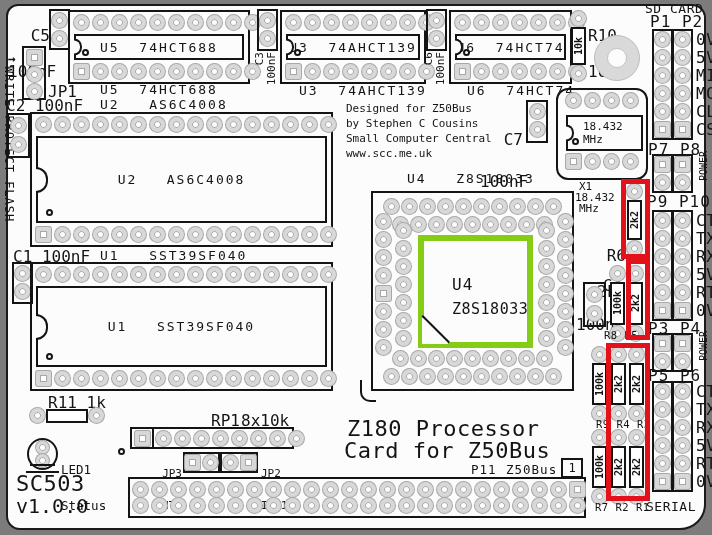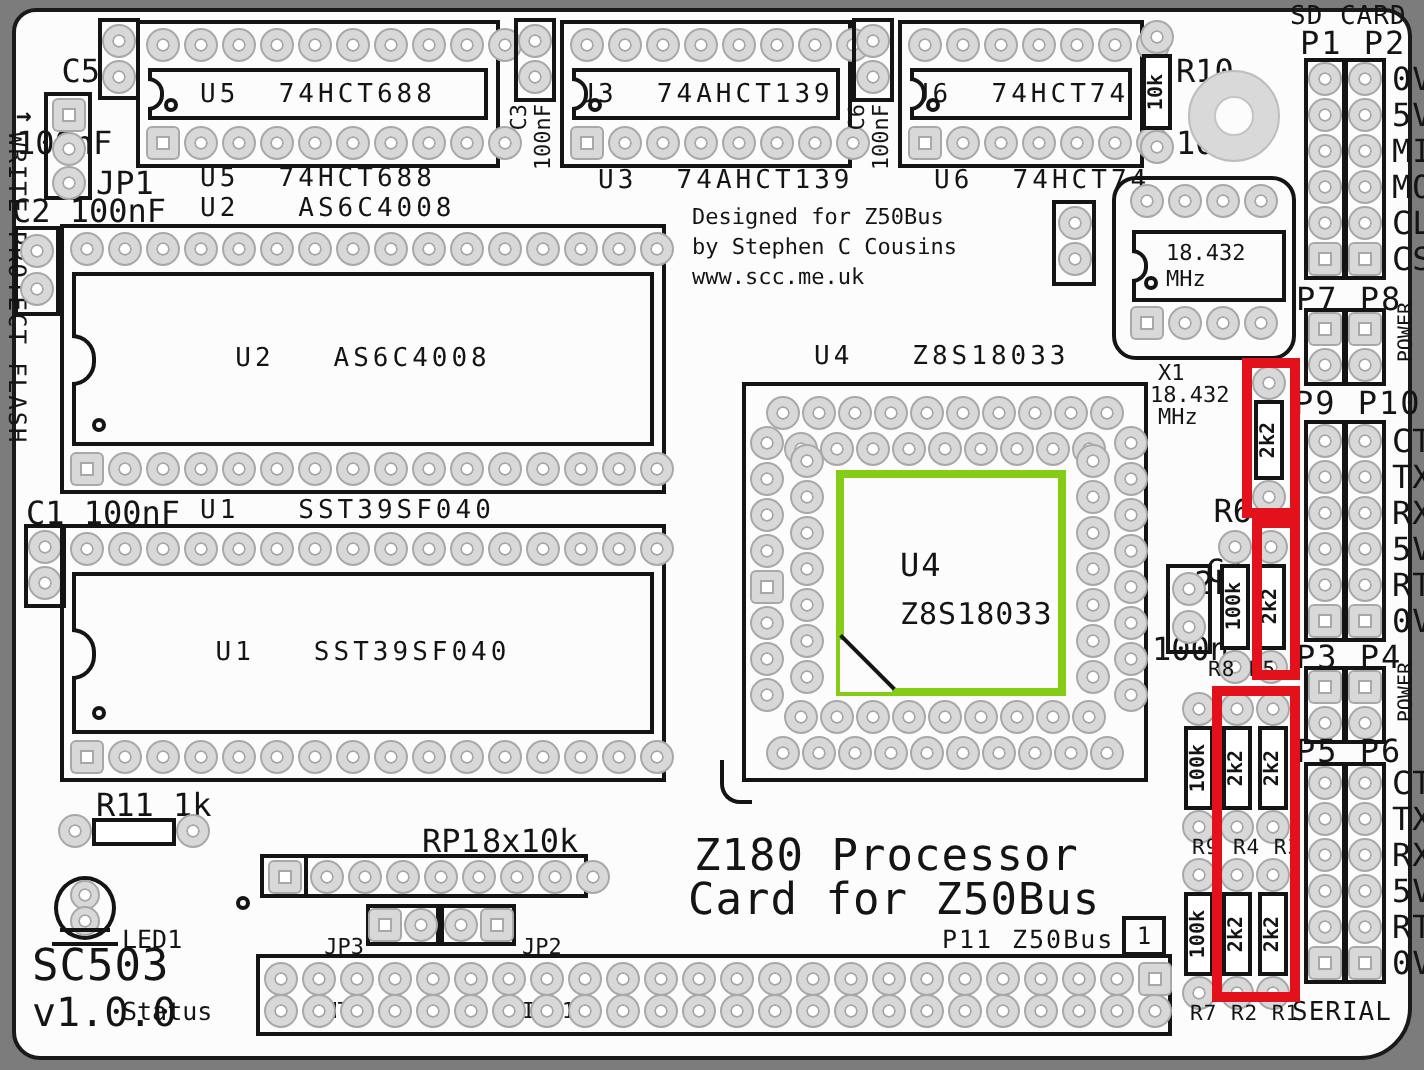"Small Computer Central" div.credit-line { html: none -> <div>Small Computer Central</div> }
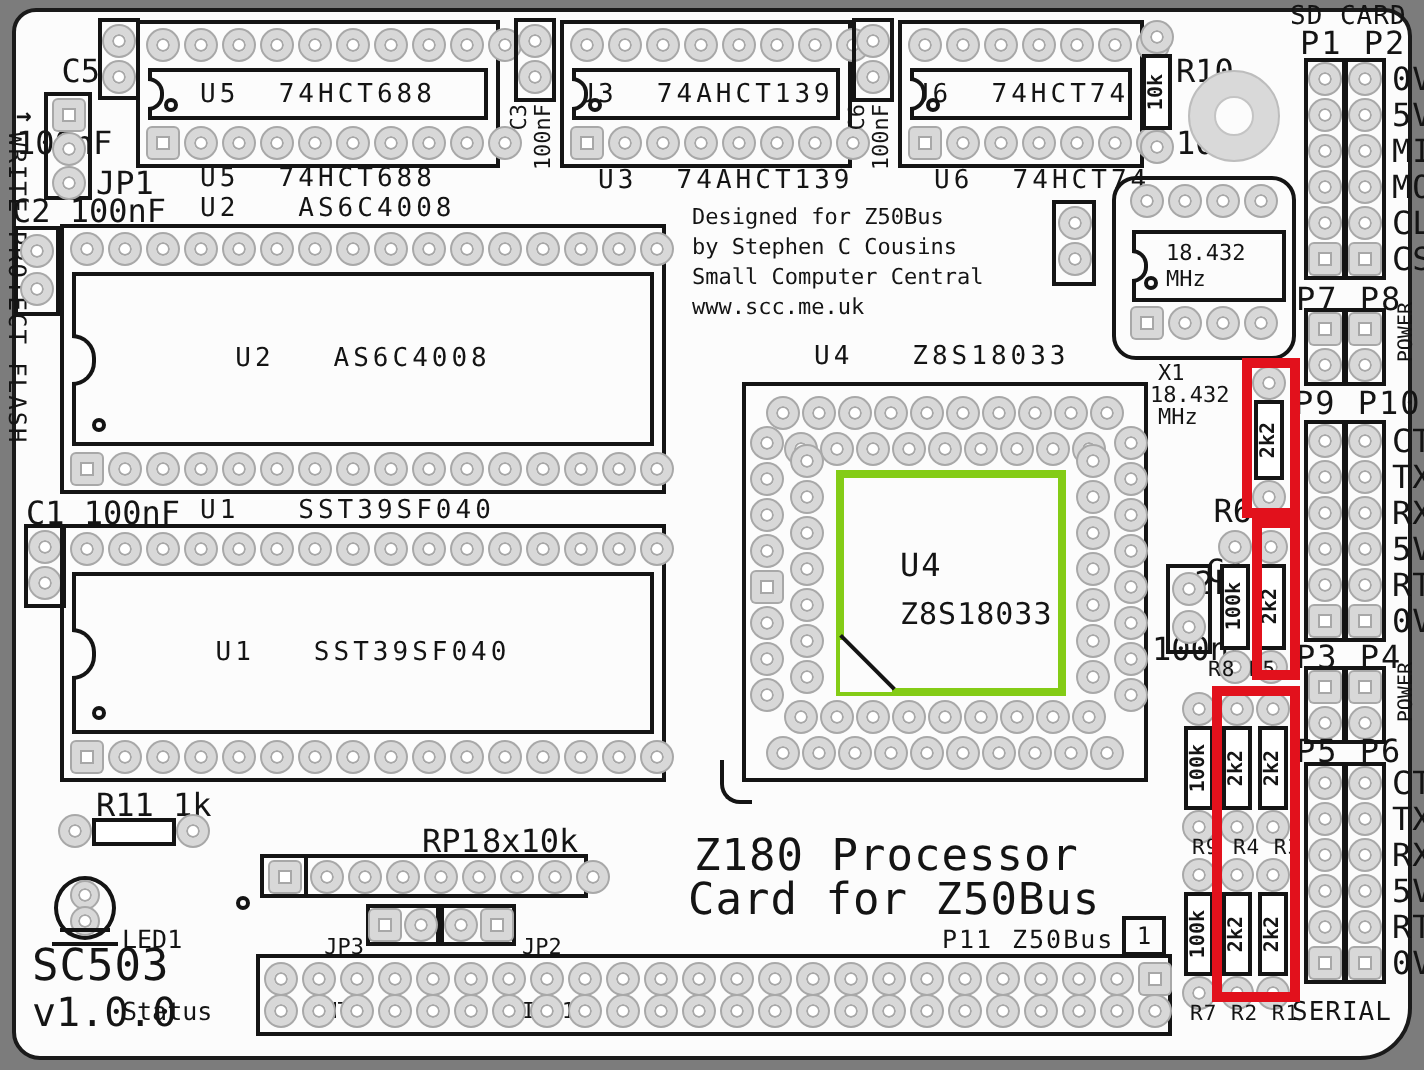"C7" div.t { html: none -> <div> <div>C7</div> <div>100nF</div> </div> }
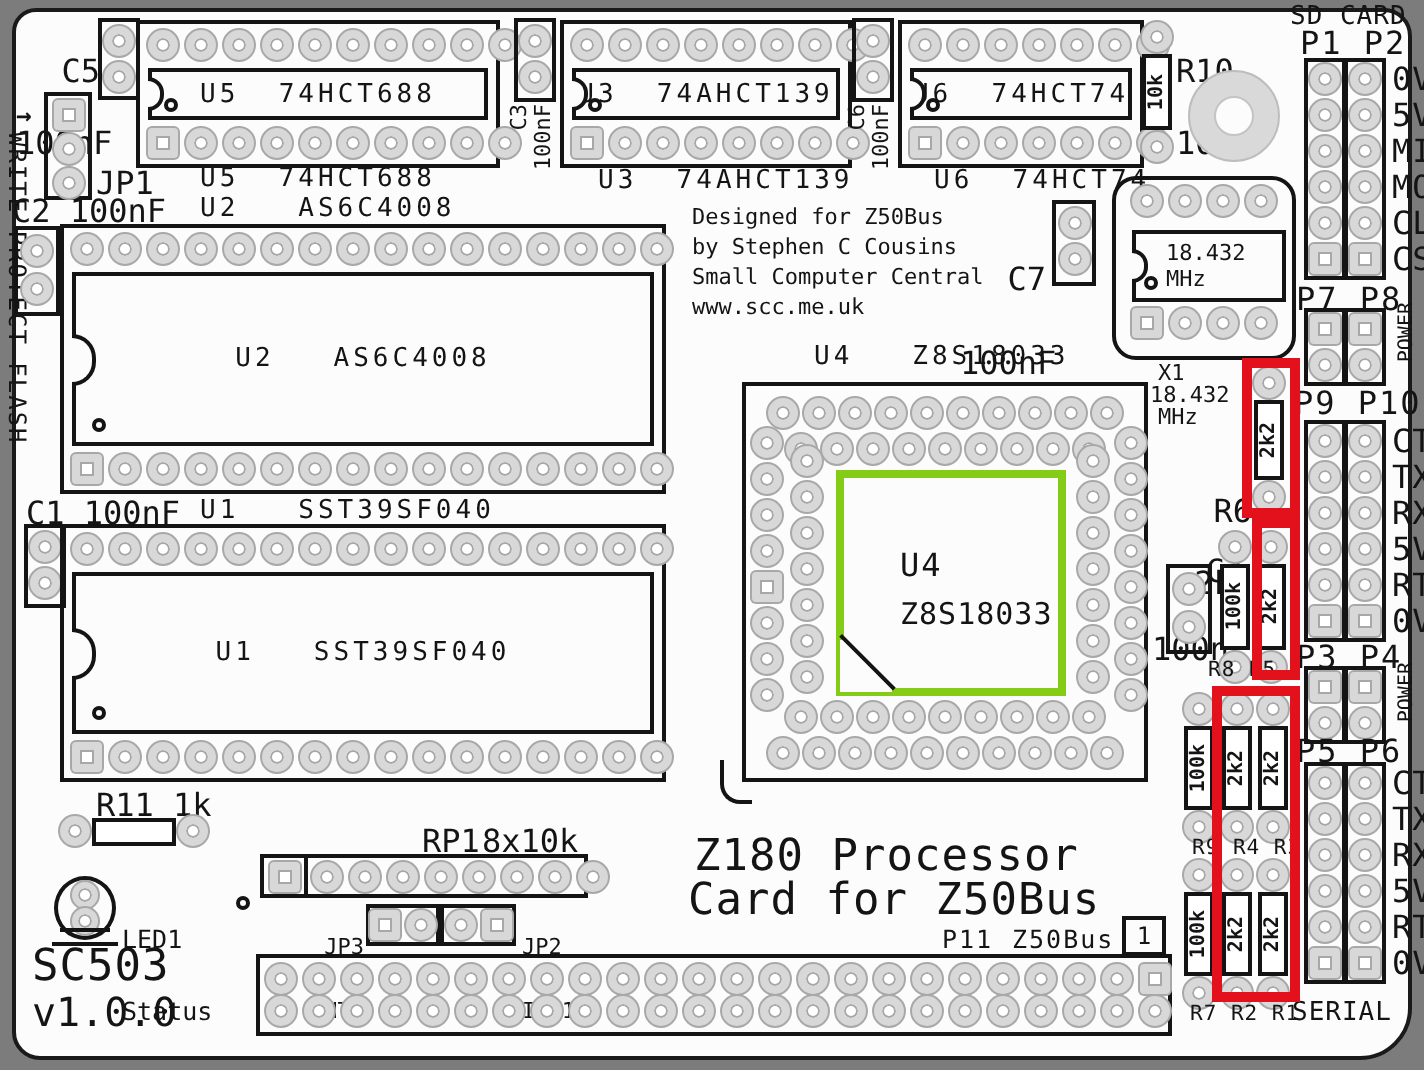"U4" .u4-inner { border: 4px solid #84cc16 -> 6px solid #84cc16 }
